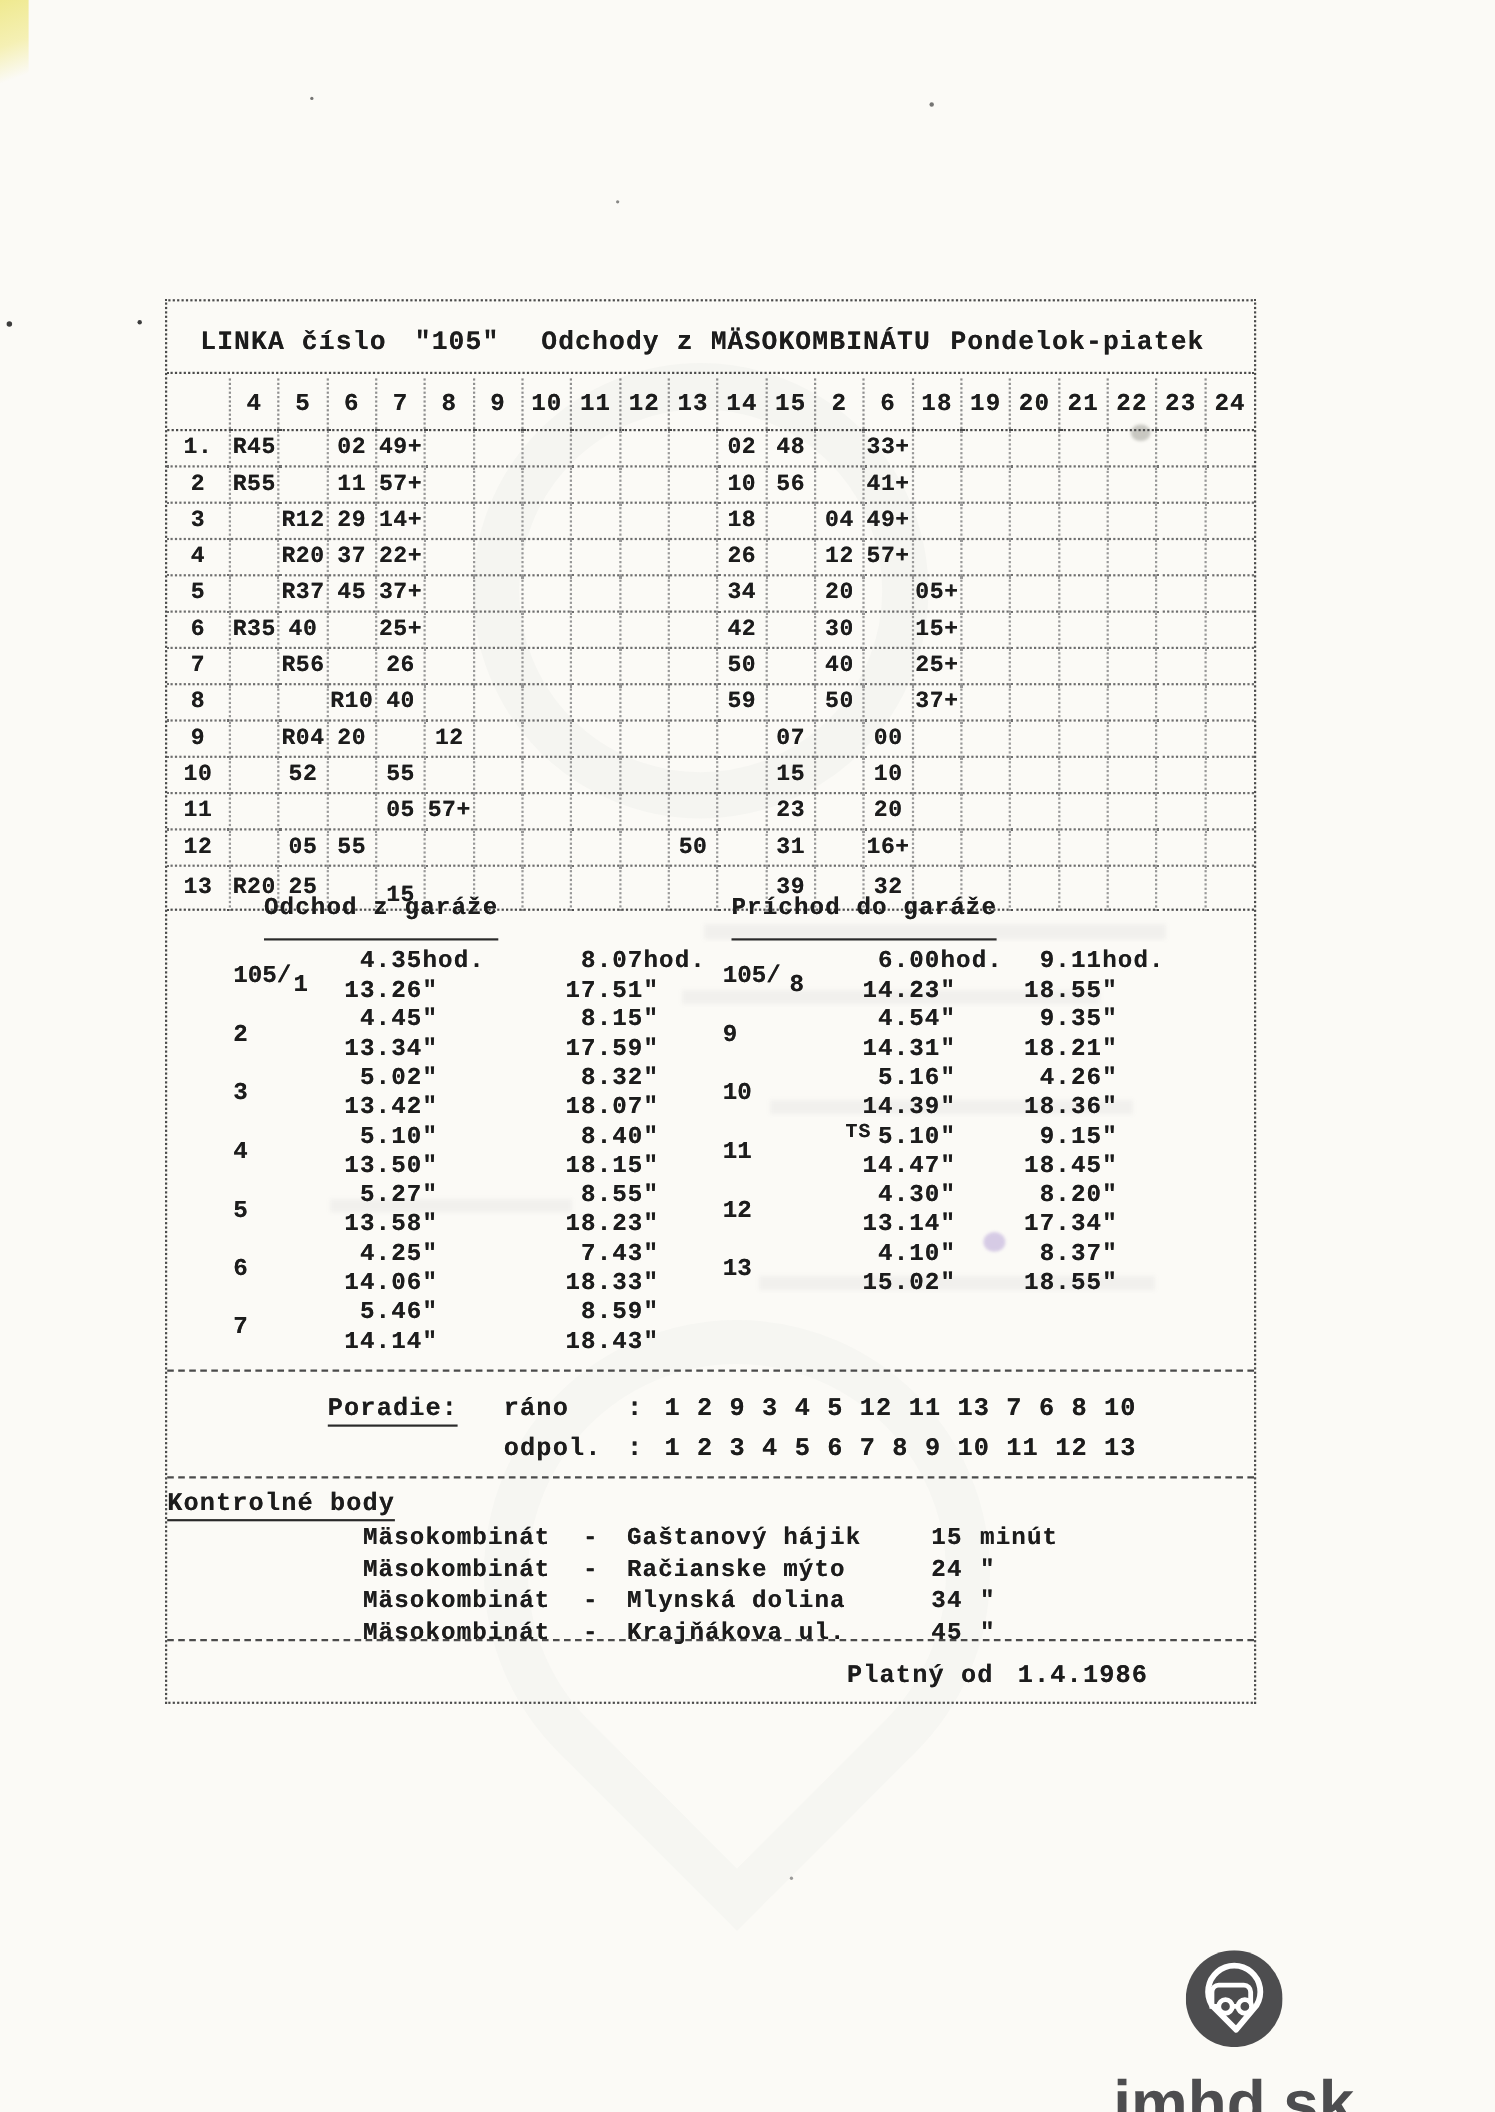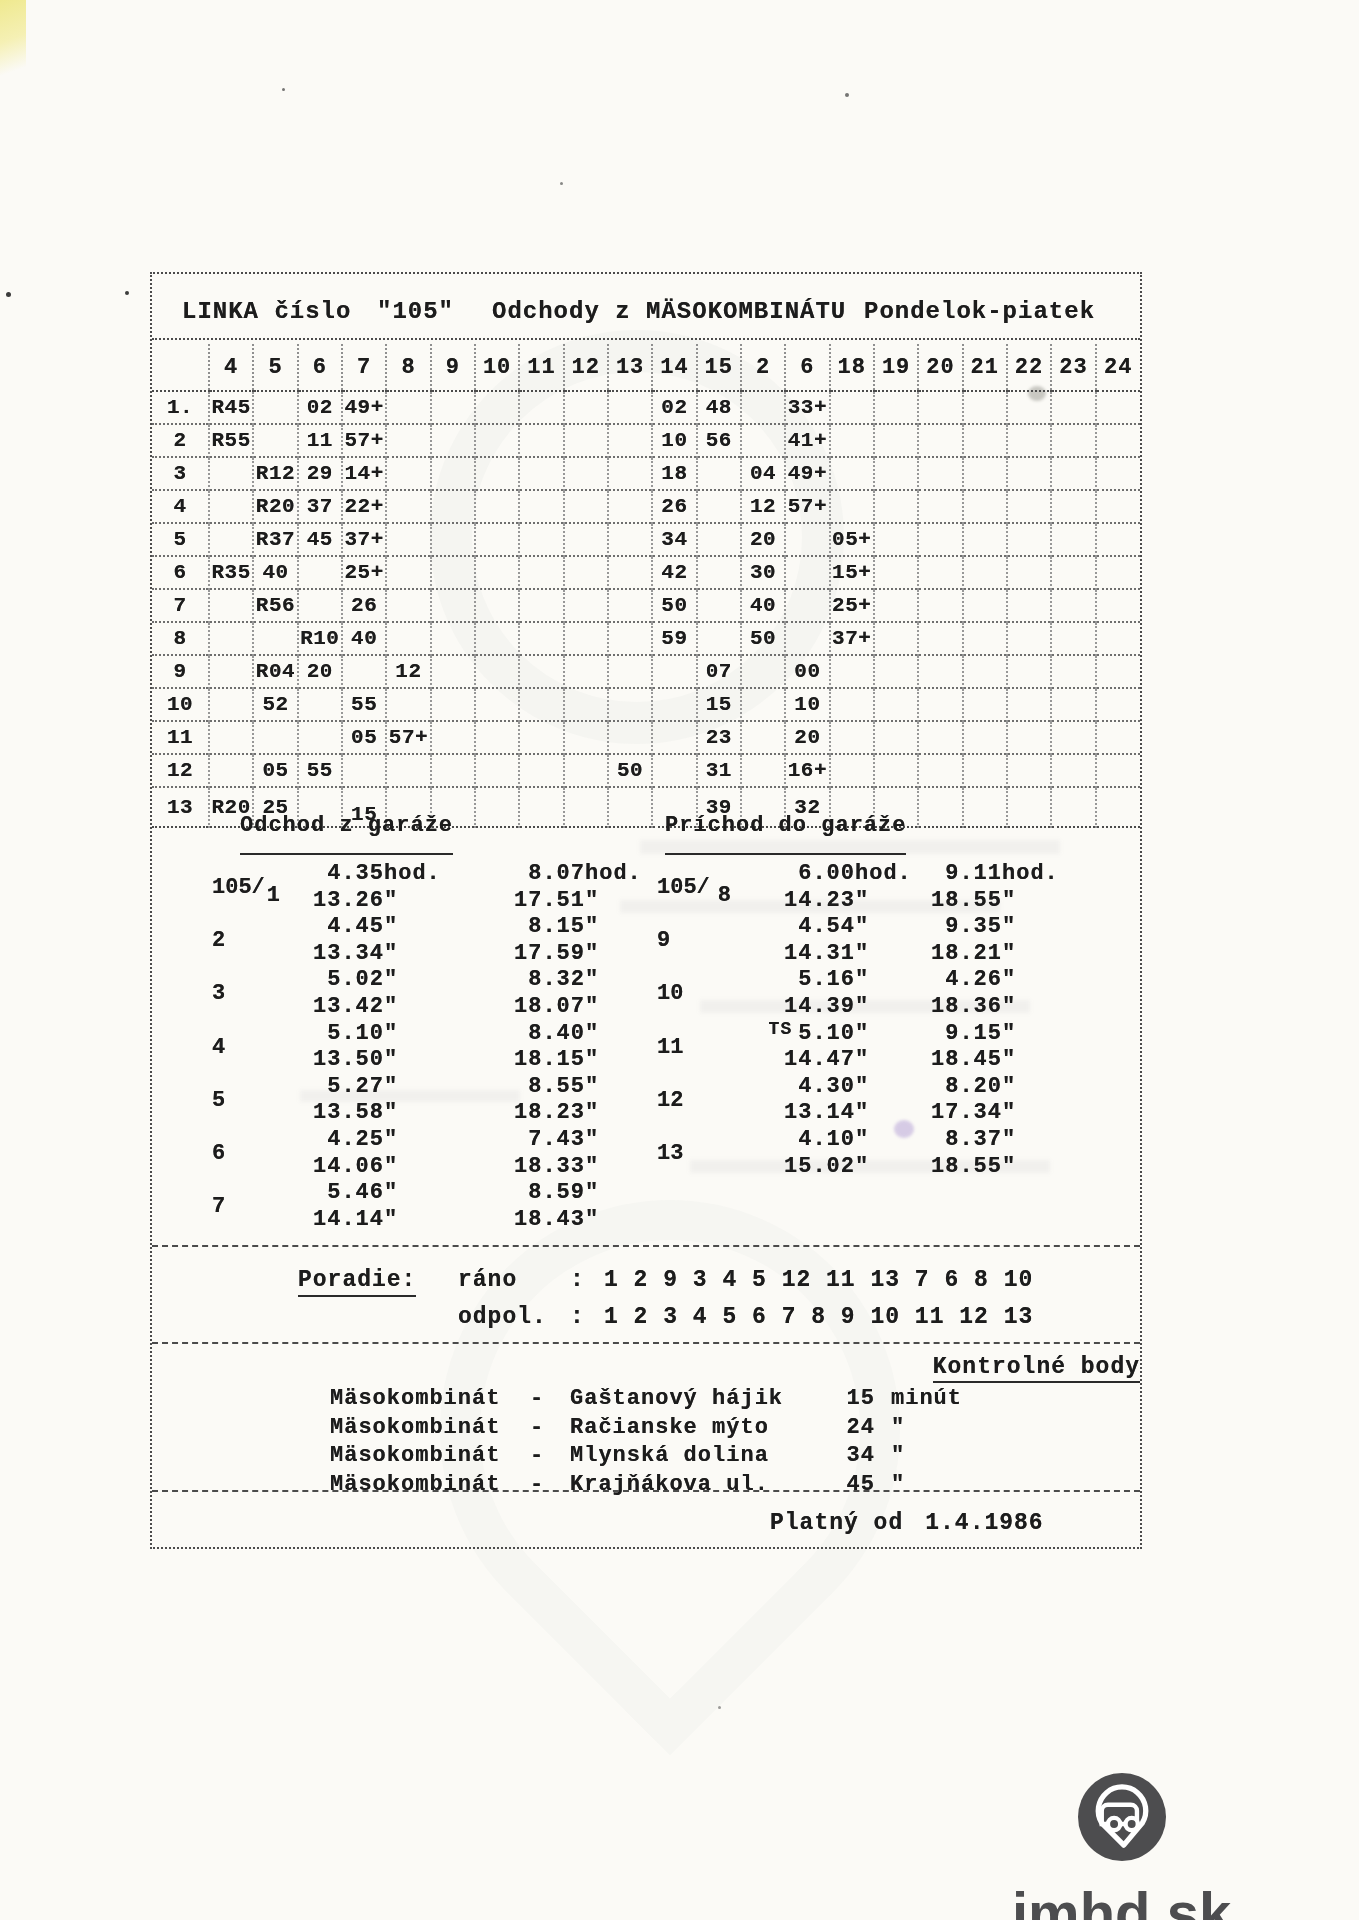"Kontrolné body" .k-head-wrap { text-align: right -> left }
